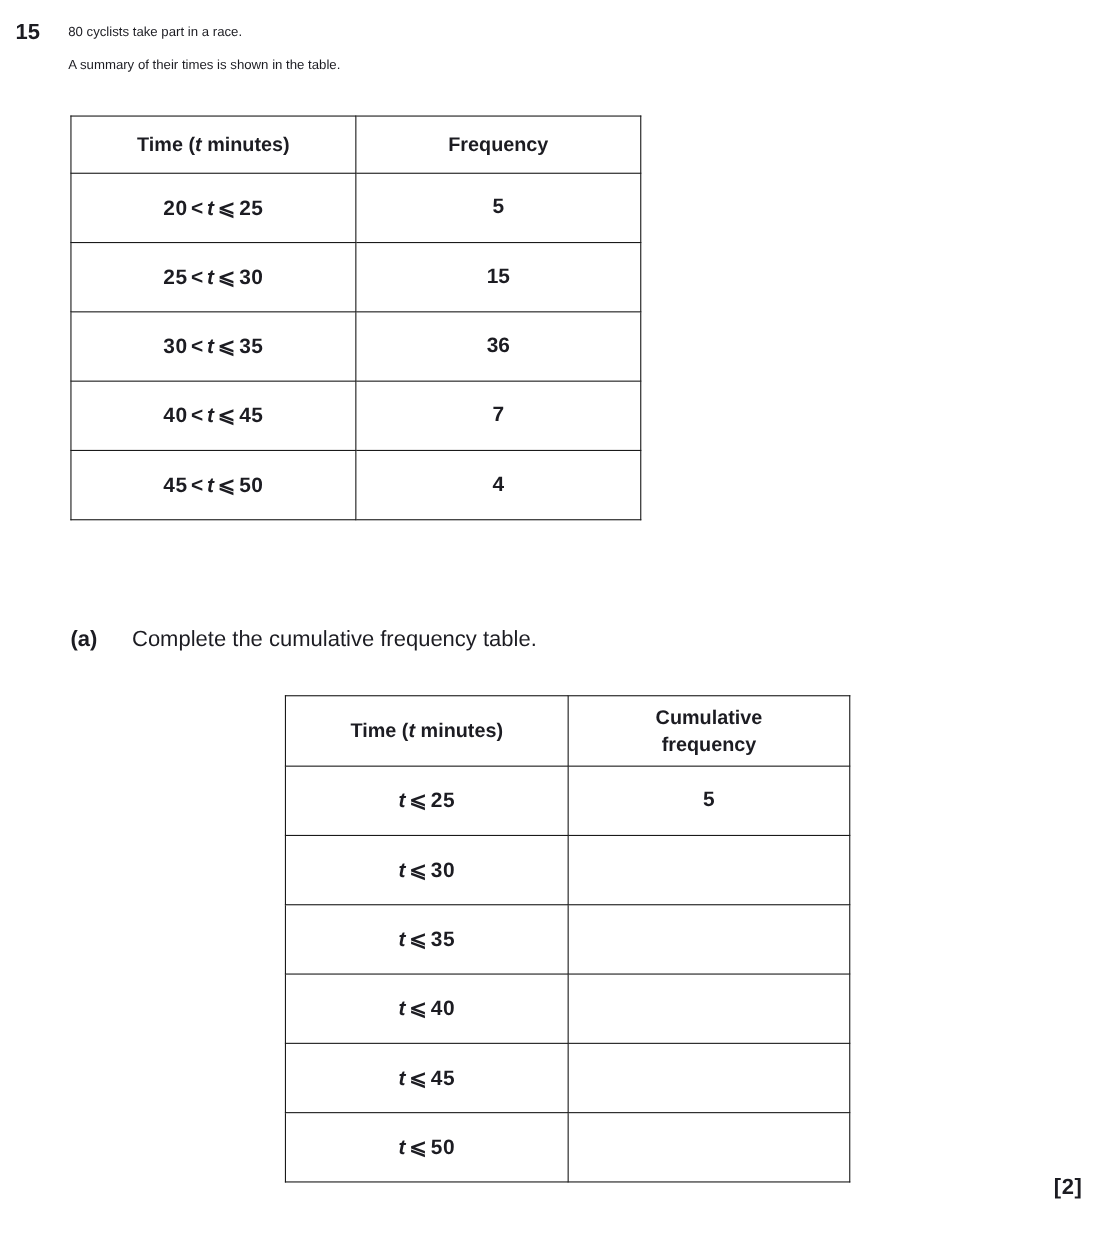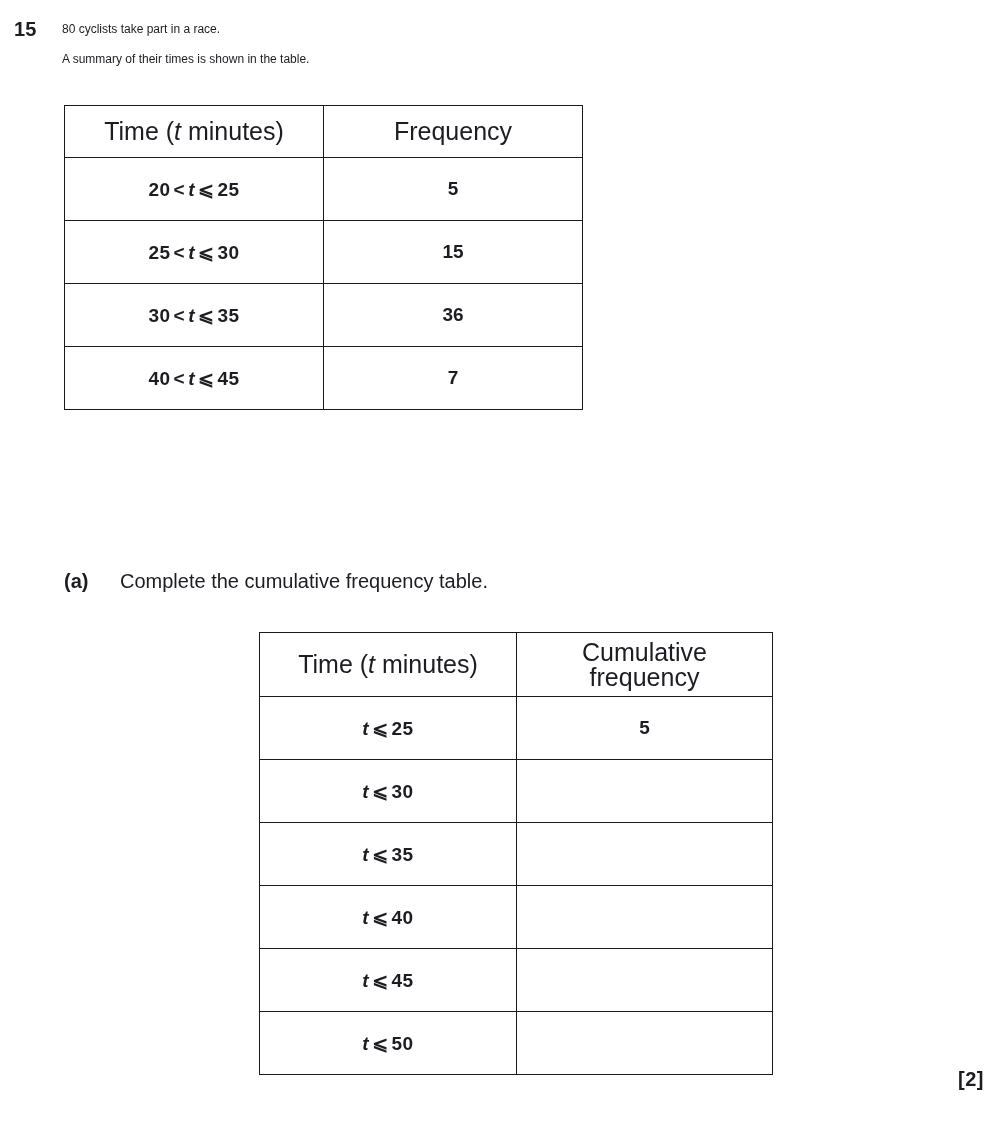"Time (t minutes)" .exam-table th { font-size: 25px -> 18px; font-weight: normal -> bold }
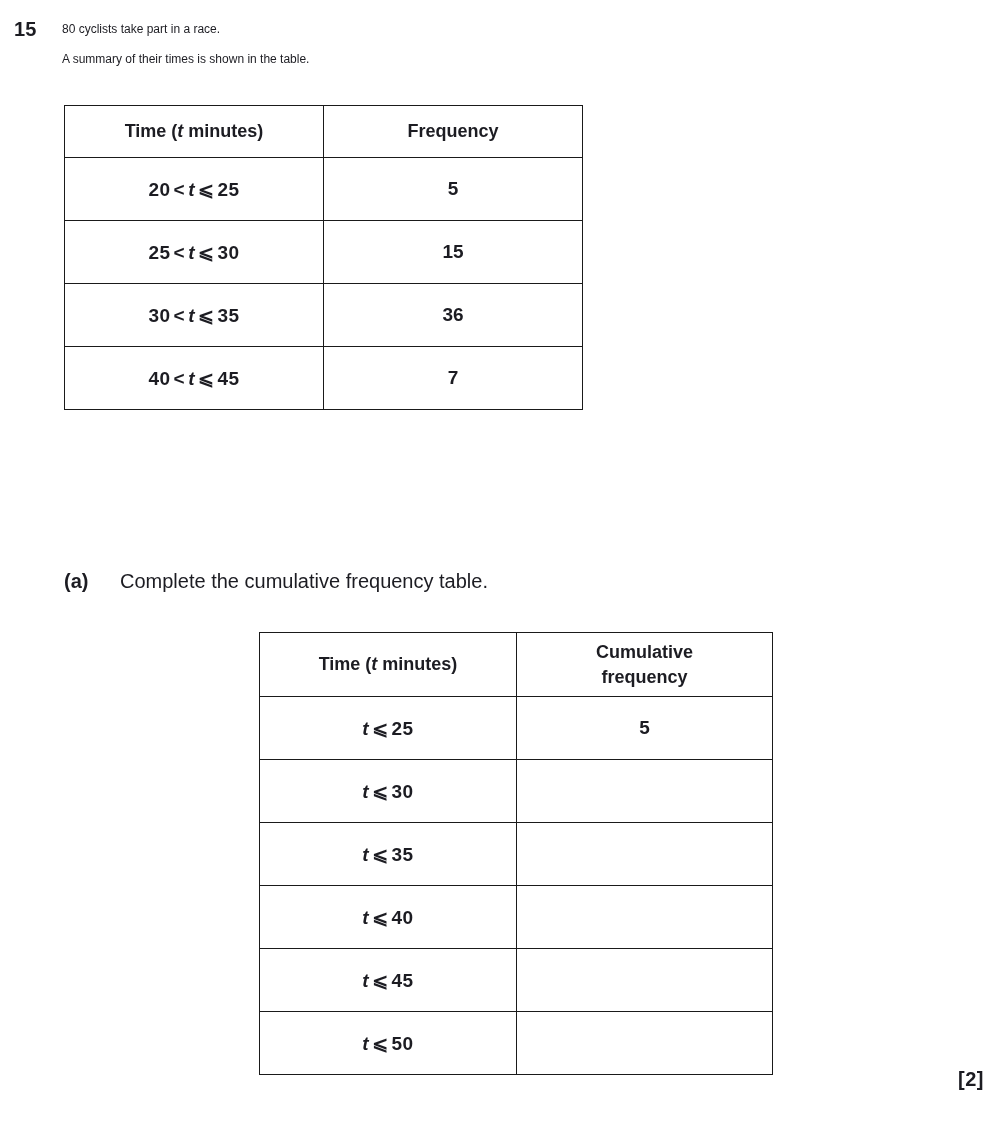"45 < t ⩽ 50" tr { html: none -> <tr> <td><span><span>45</span><span>&lt;</span><span>t</span><span>⩽</span><span>50</span></span></td> <td>4</td> </tr> }
